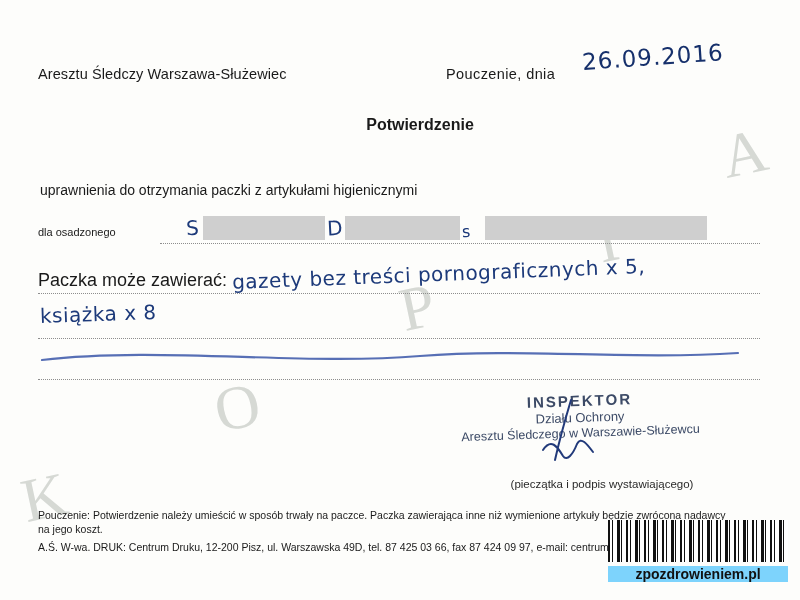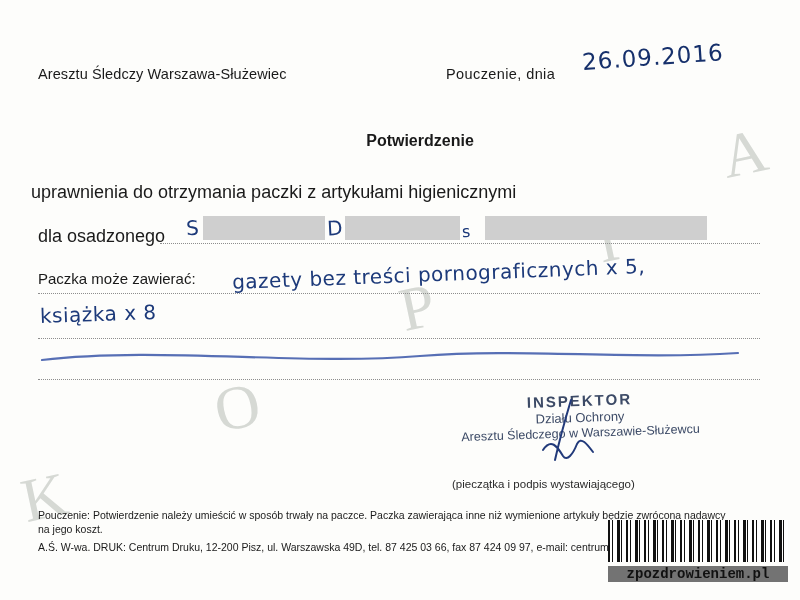"Potwierdzenie" .title { top: 132px -> 116px }
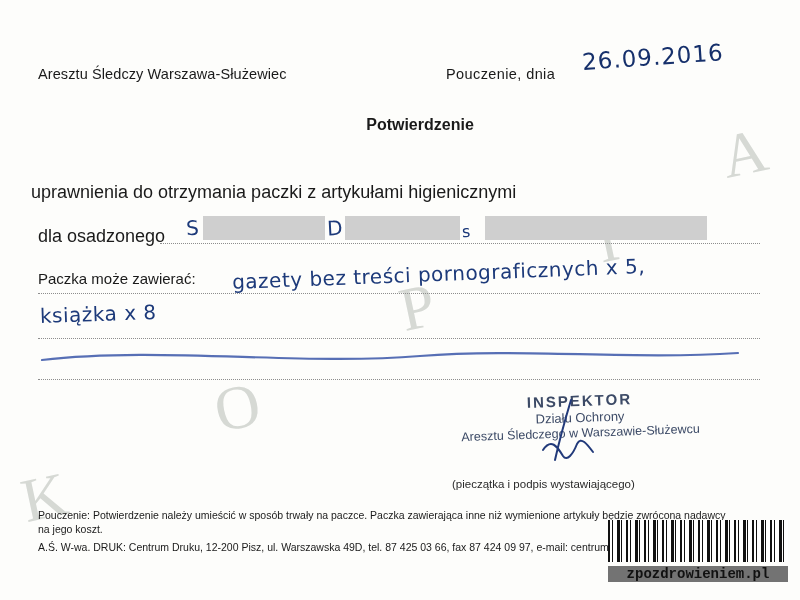"uprawnienia do otrzymania paczki z" .line1 { font-size: 18px -> 14px; left: 31px -> 40px }
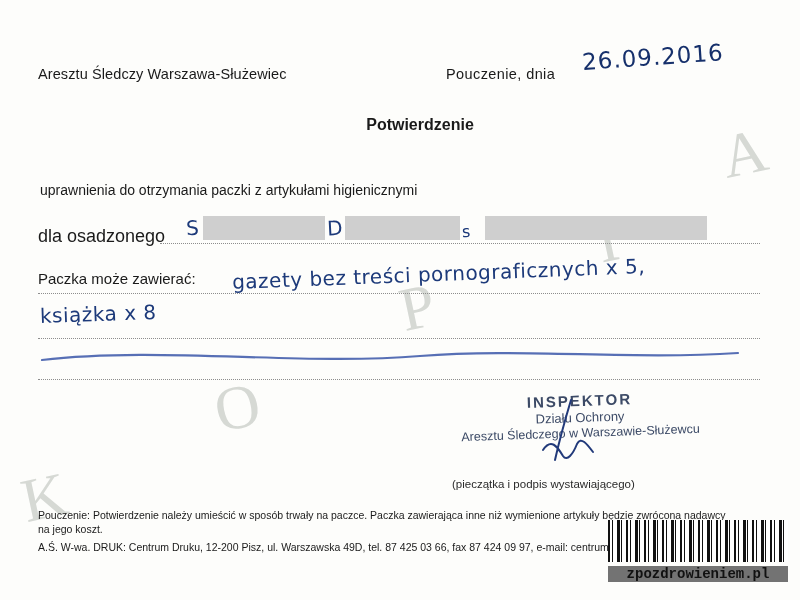"dla osadzonego" .line2-label { font-size: 18px -> 11px }
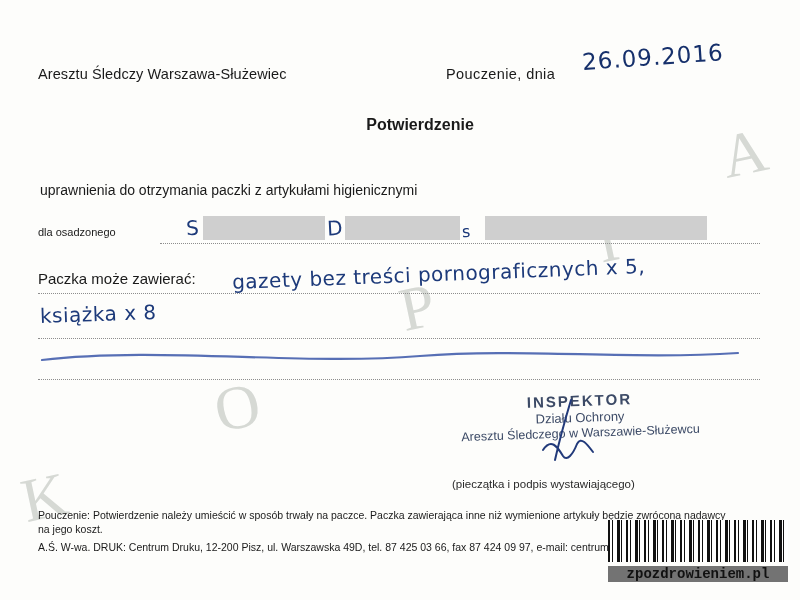"Paczka może zawierać:" .line3-label { font-size: 15px -> 18px }
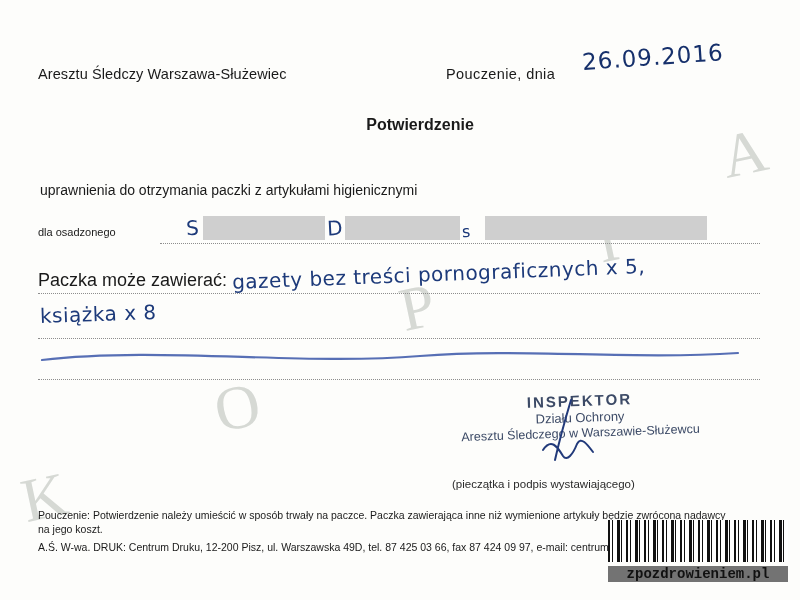"(pieczątka i podpis wystawiającego)" .sig-caption { text-align: none -> center }
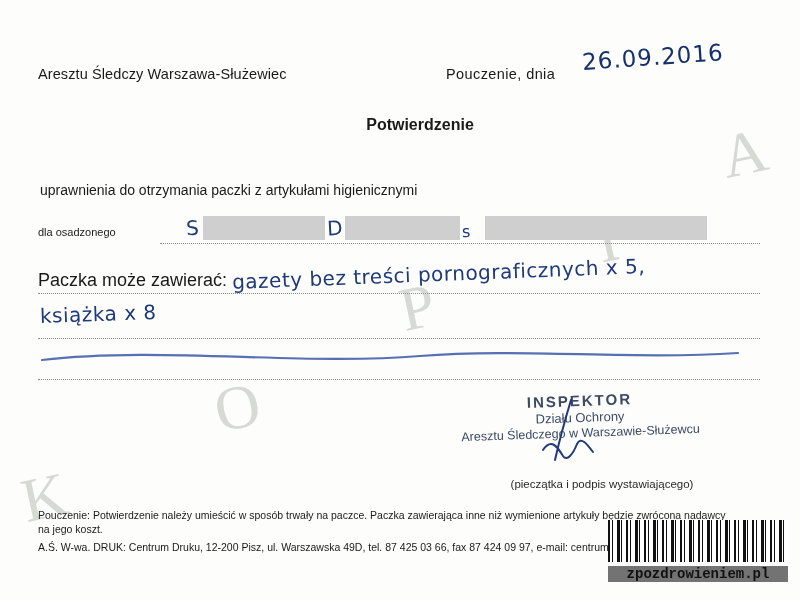"zpozdrowieniem.pl" .site-tag { background: #737373 -> #7dd3fc; font-family: Liberation Mono, monospace -> none }
